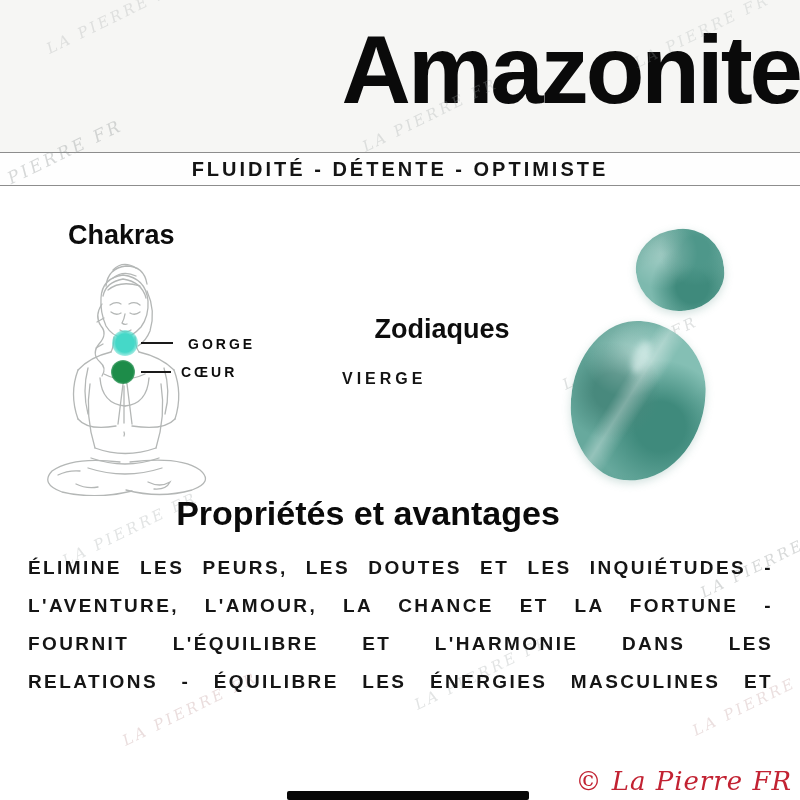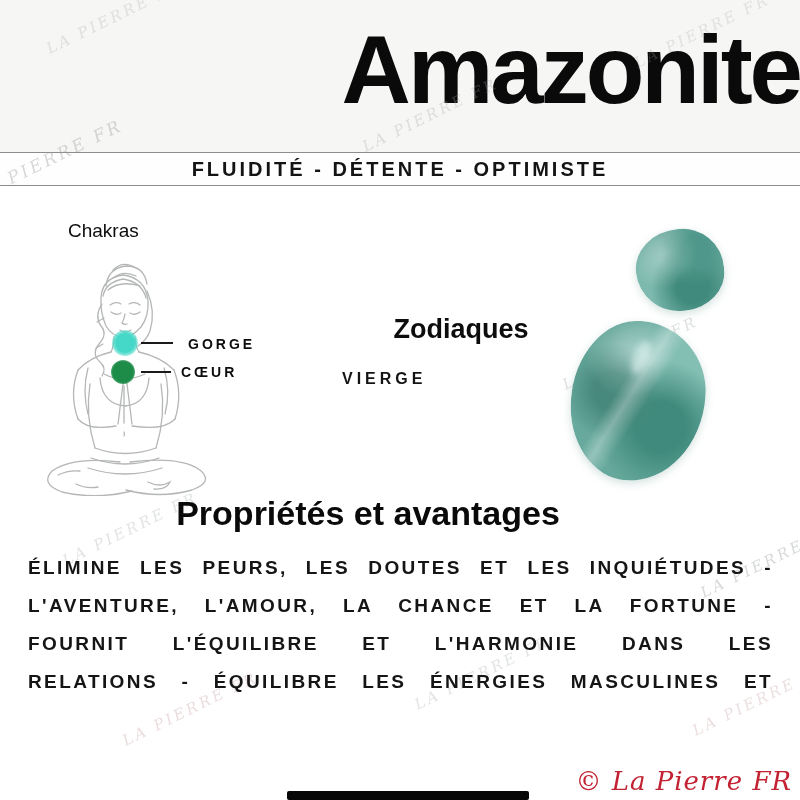"Chakras" .chakras-heading { font-size: 19px -> 27px; font-weight: normal -> bold }
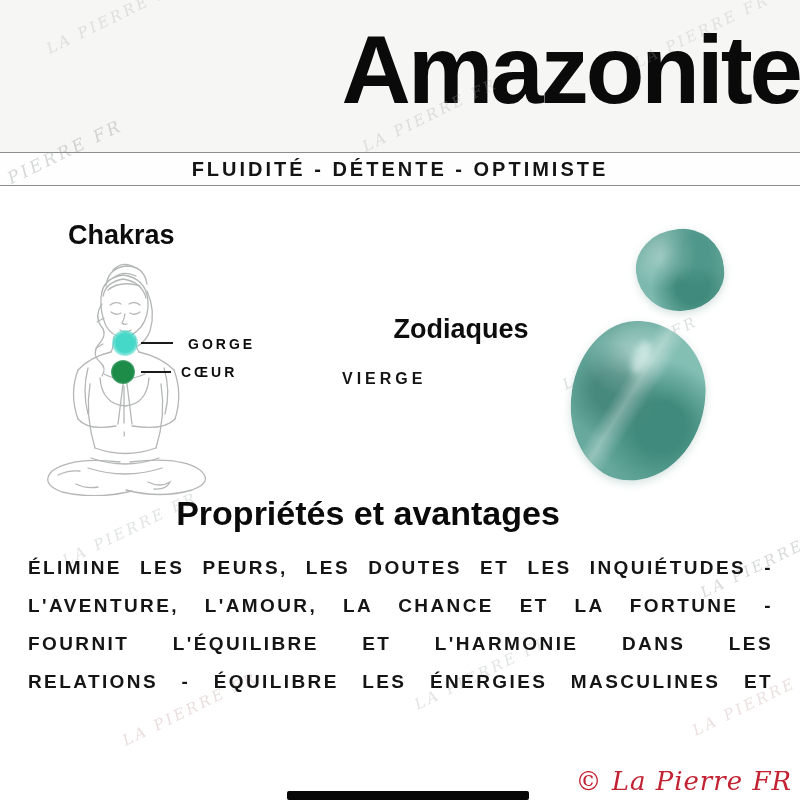"Zodiaques" .zodiaques-heading { left: 361px -> 342px }
